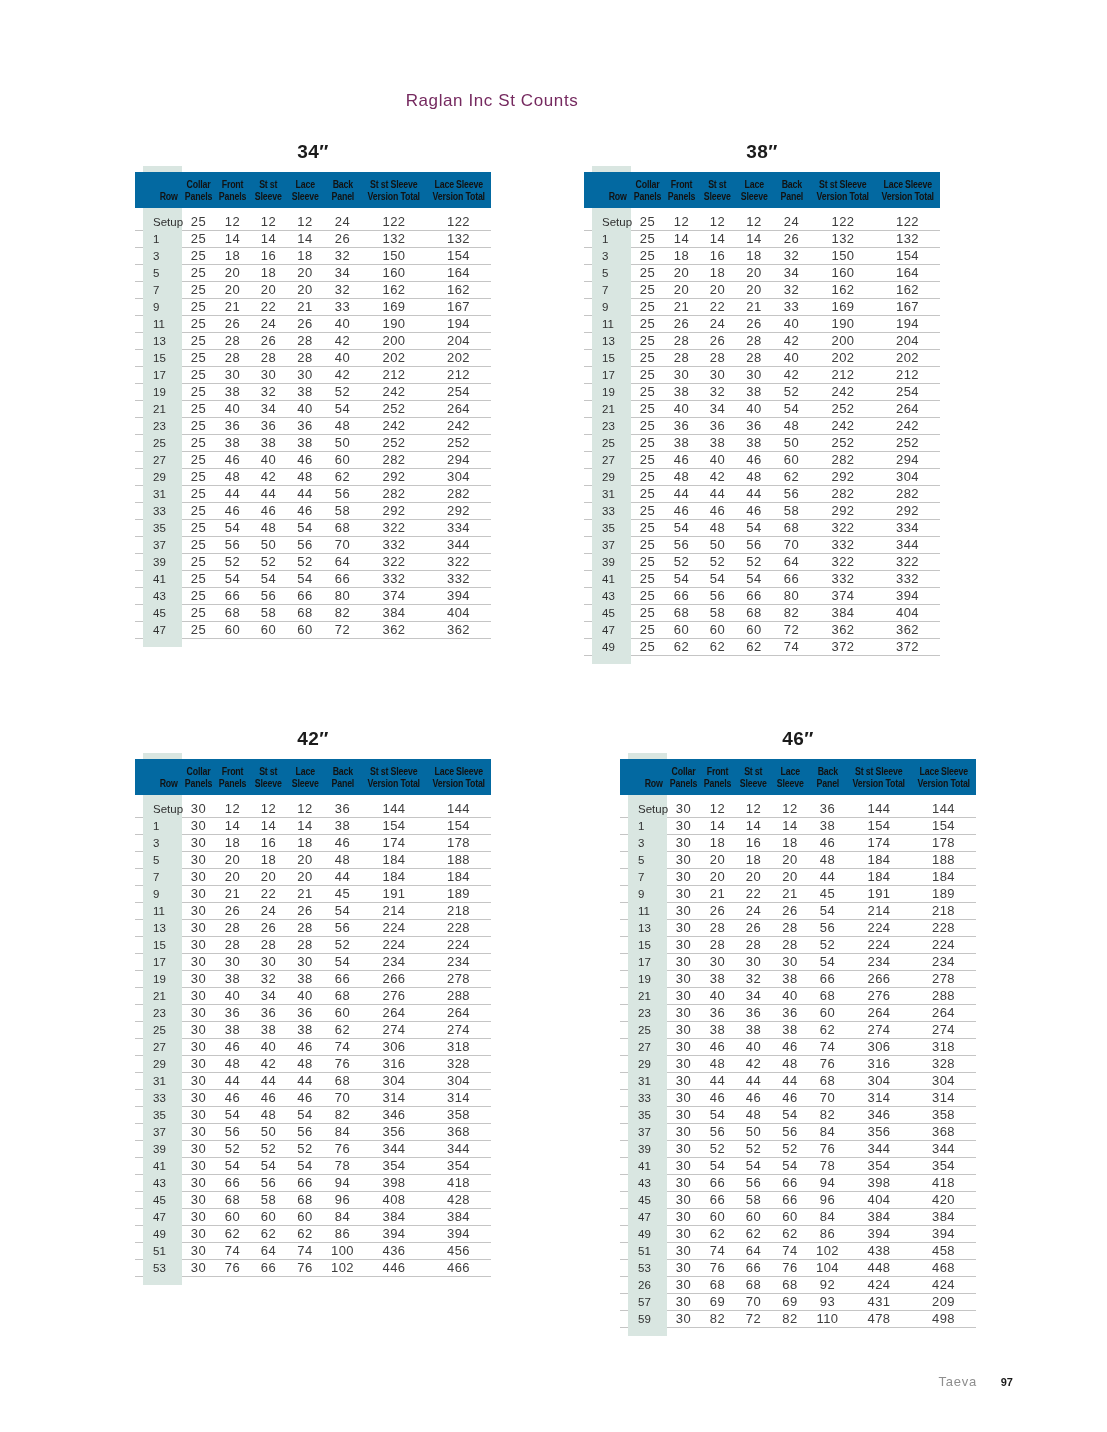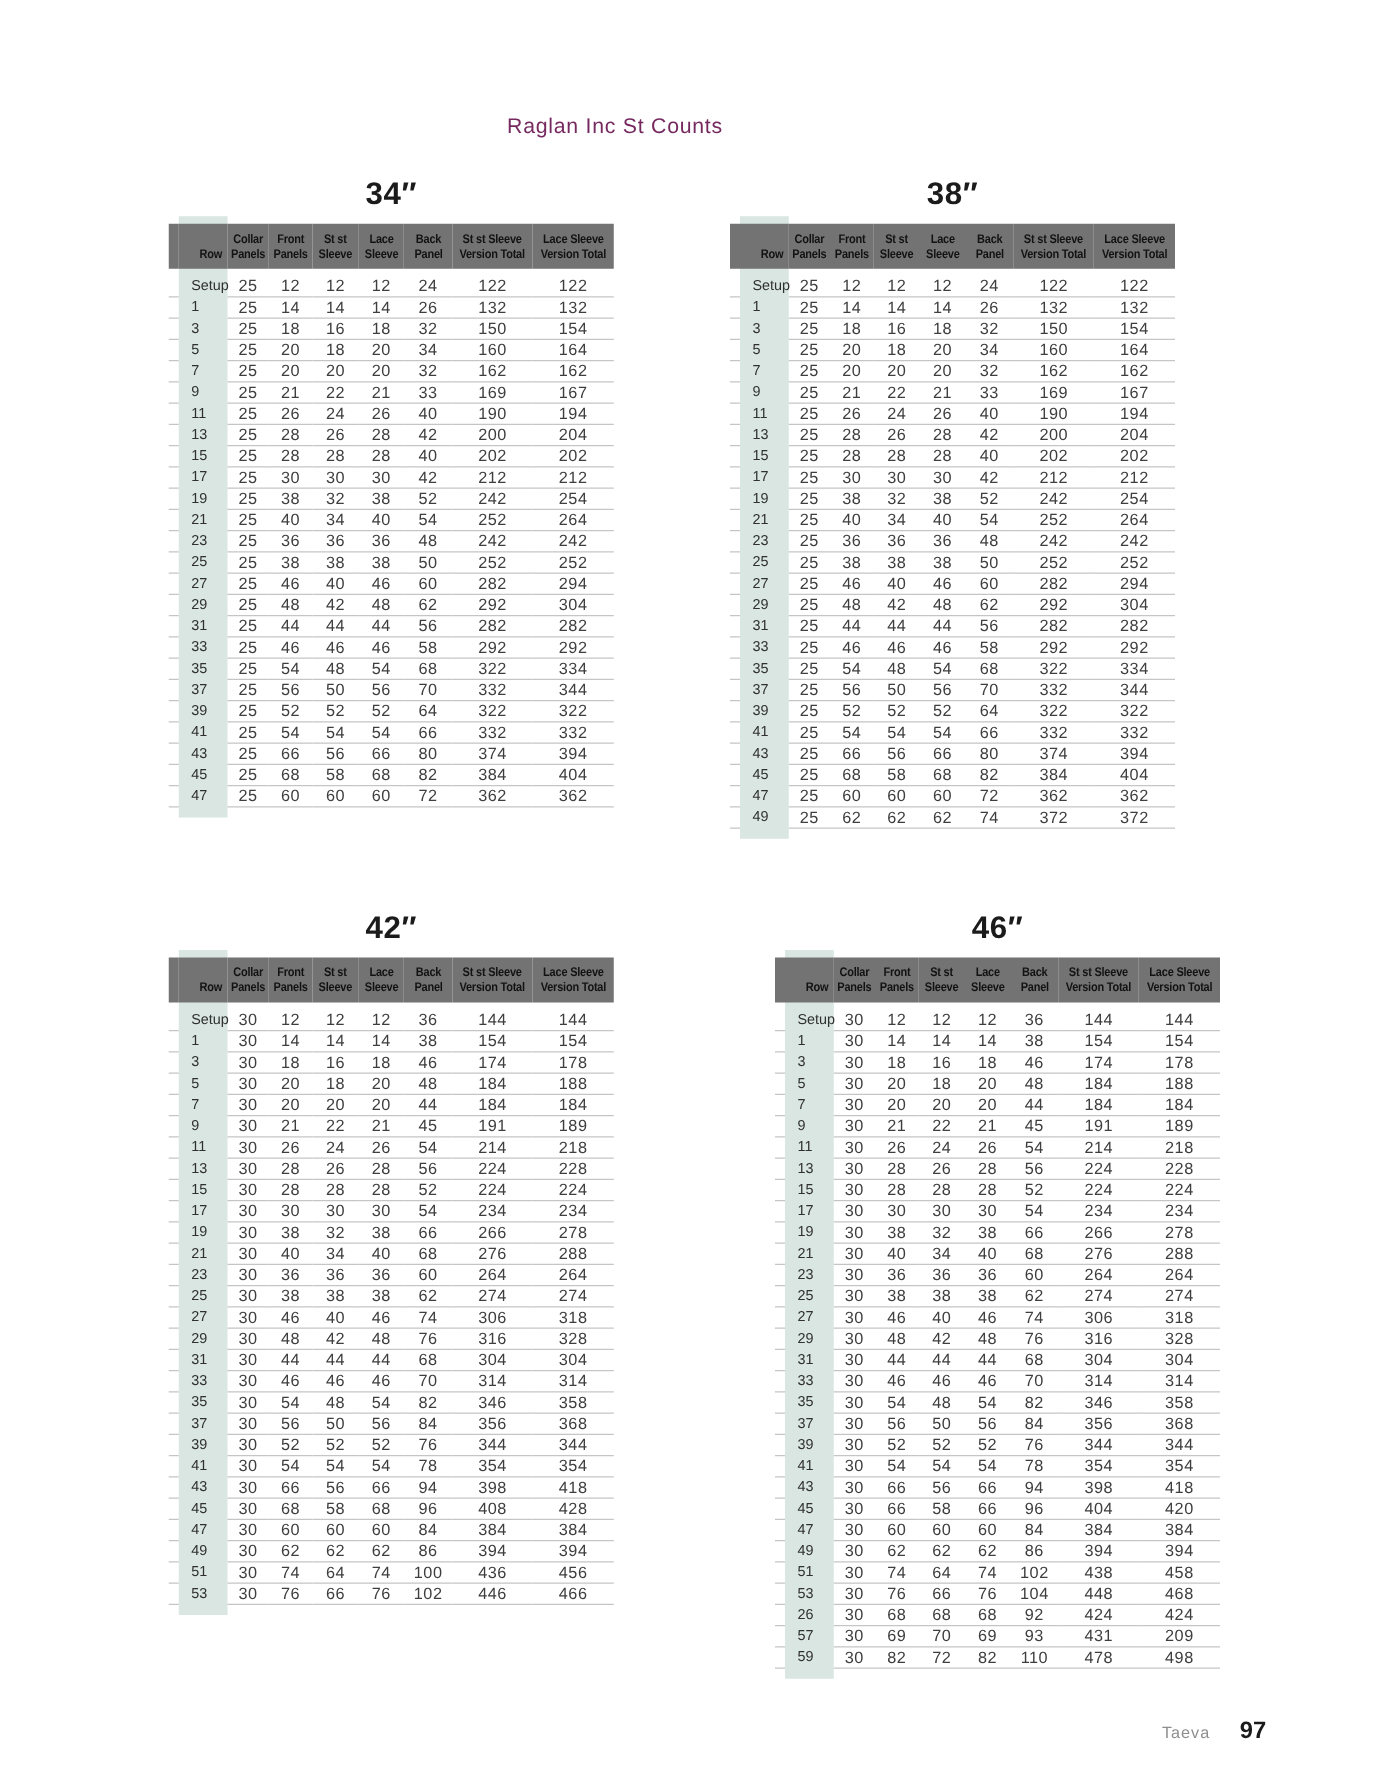"34″" .size-title { font-size: 25px -> 19px }
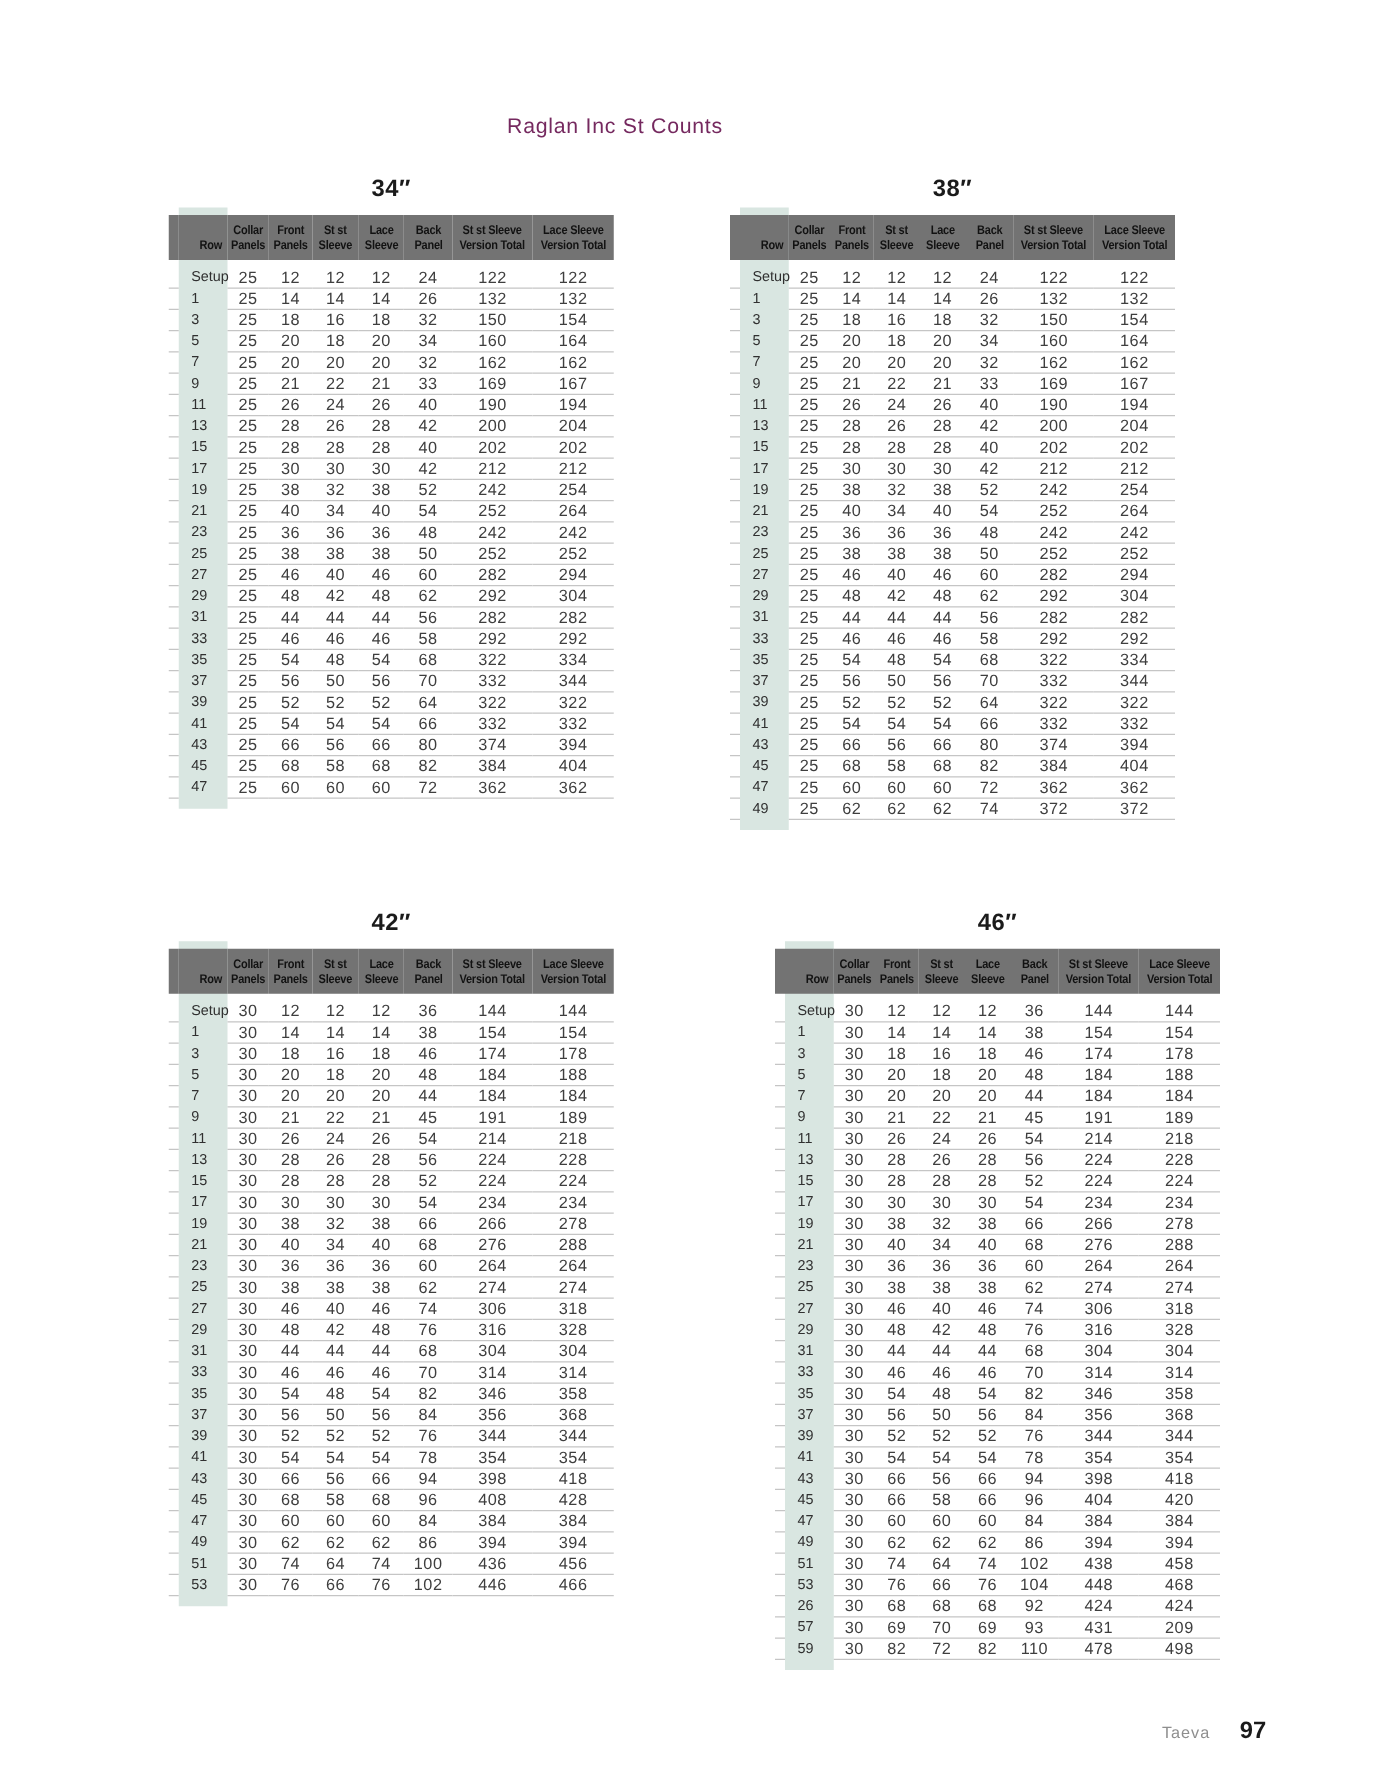"Collar" thead th { background: #737373 -> #0369a1 }
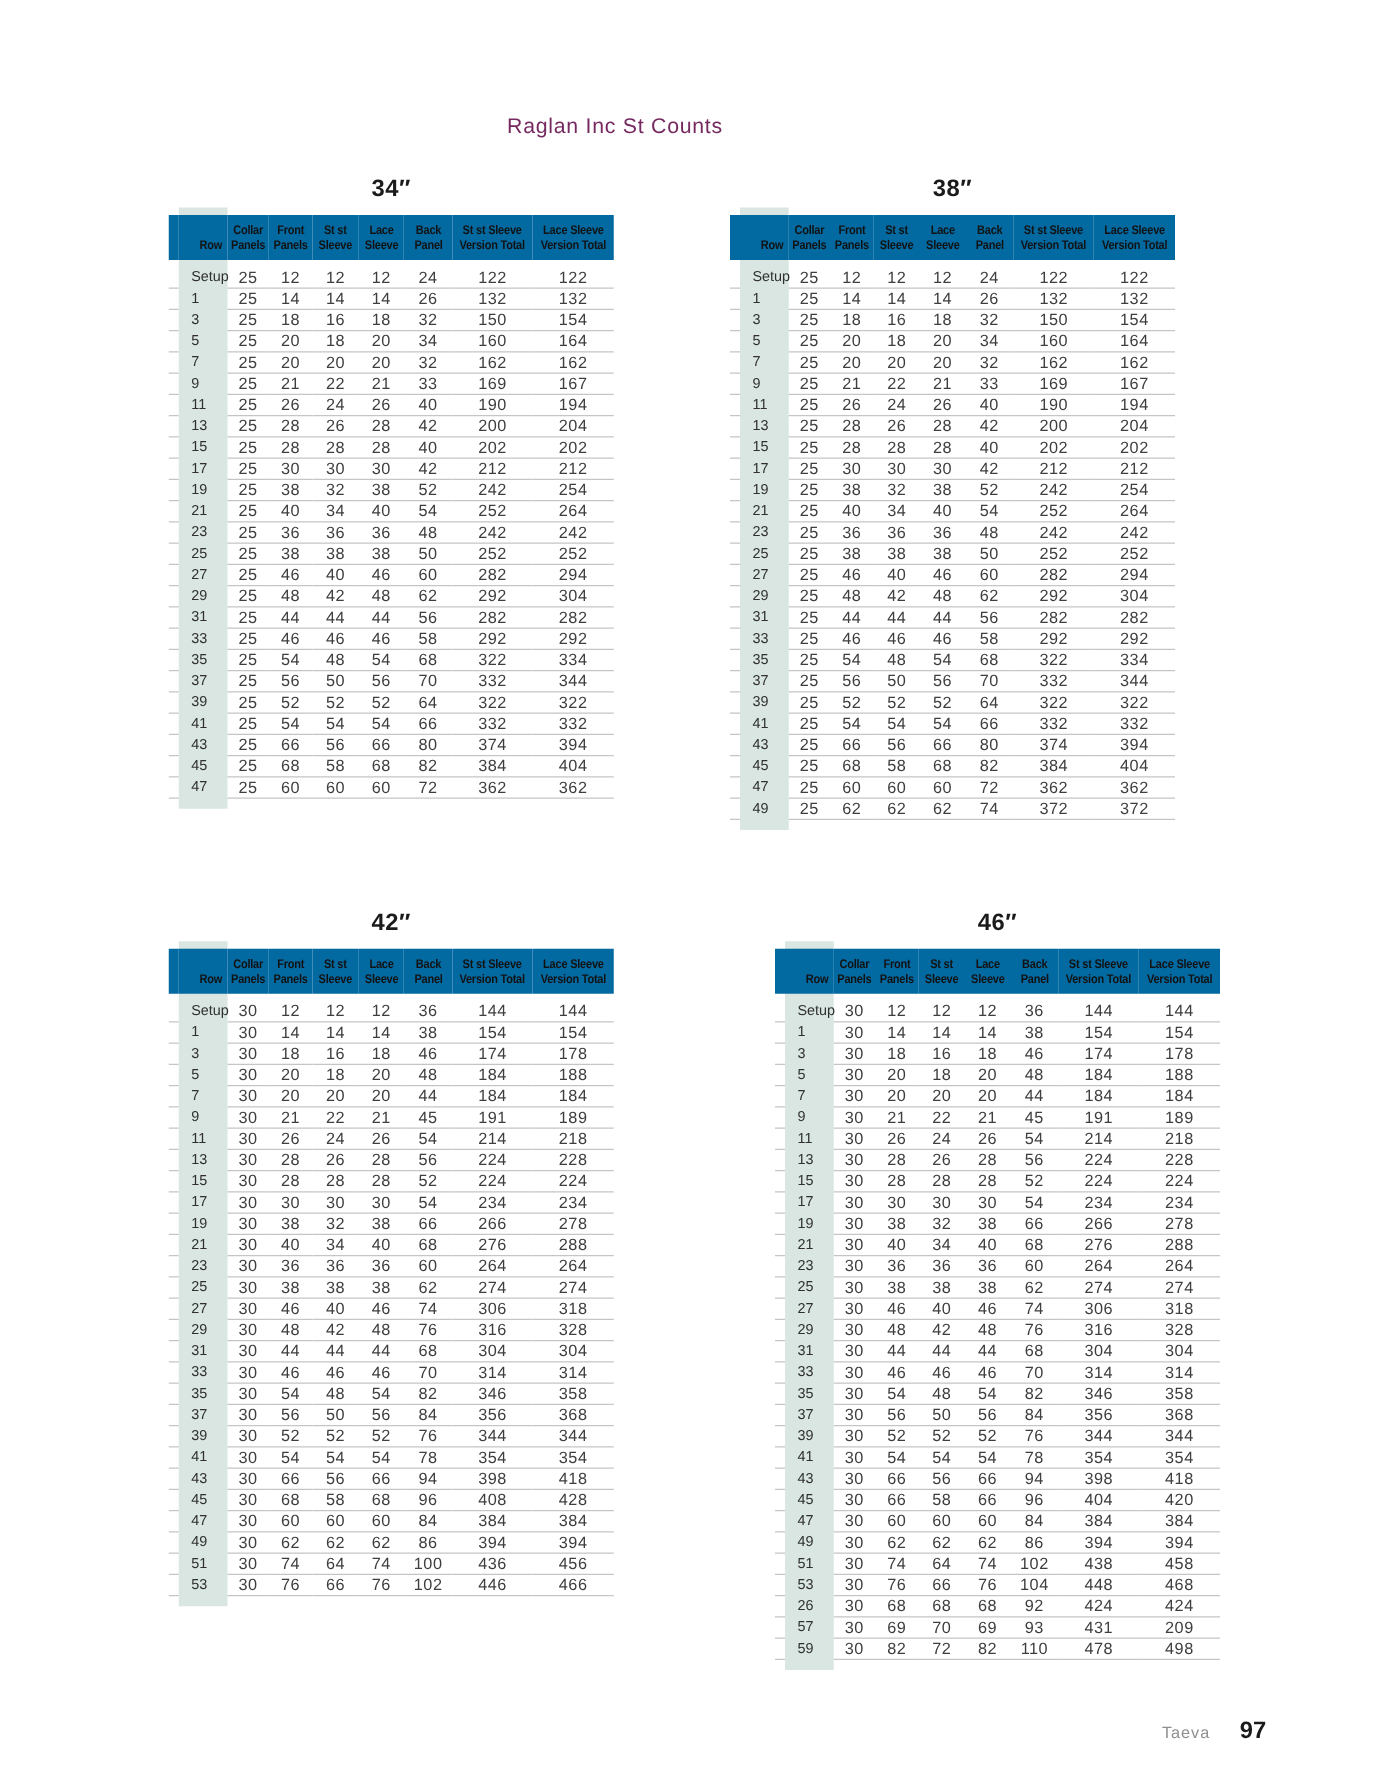"97" .page-num { font-size: 19px -> 11px }
